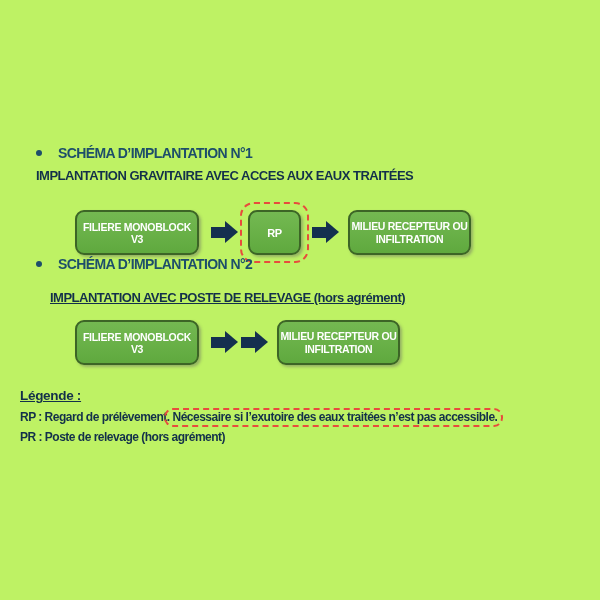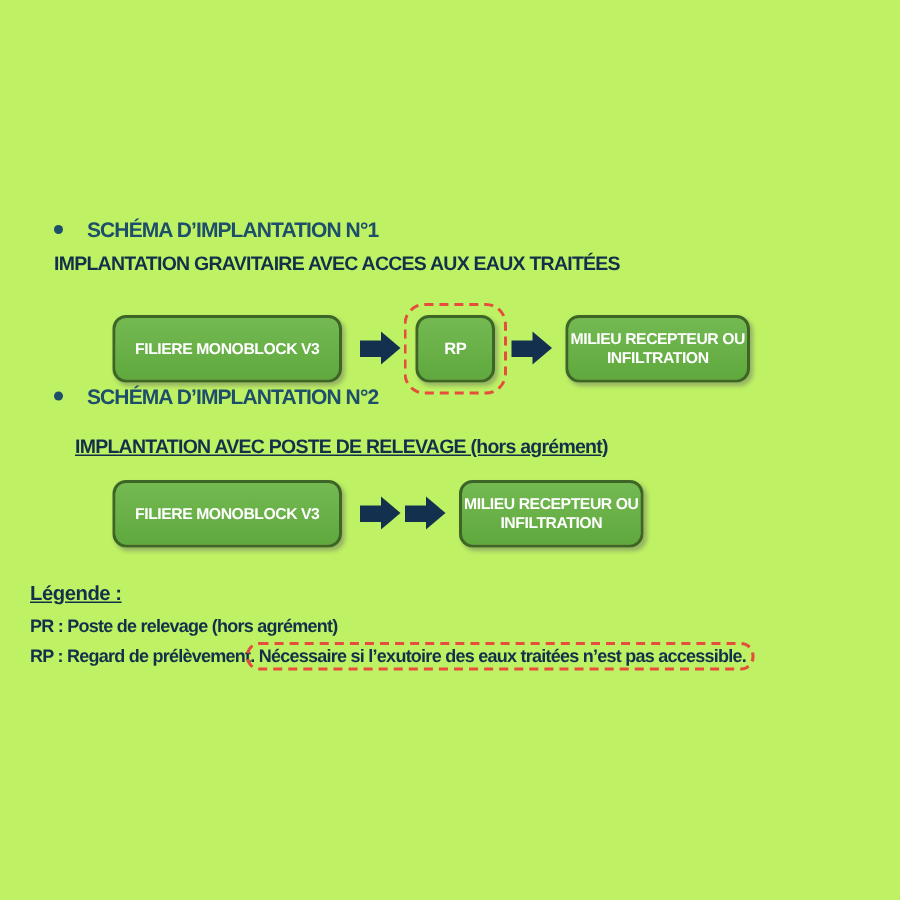"FILIERE MONOBLOCK V3" .gbox.source { width: 153px -> 124px }
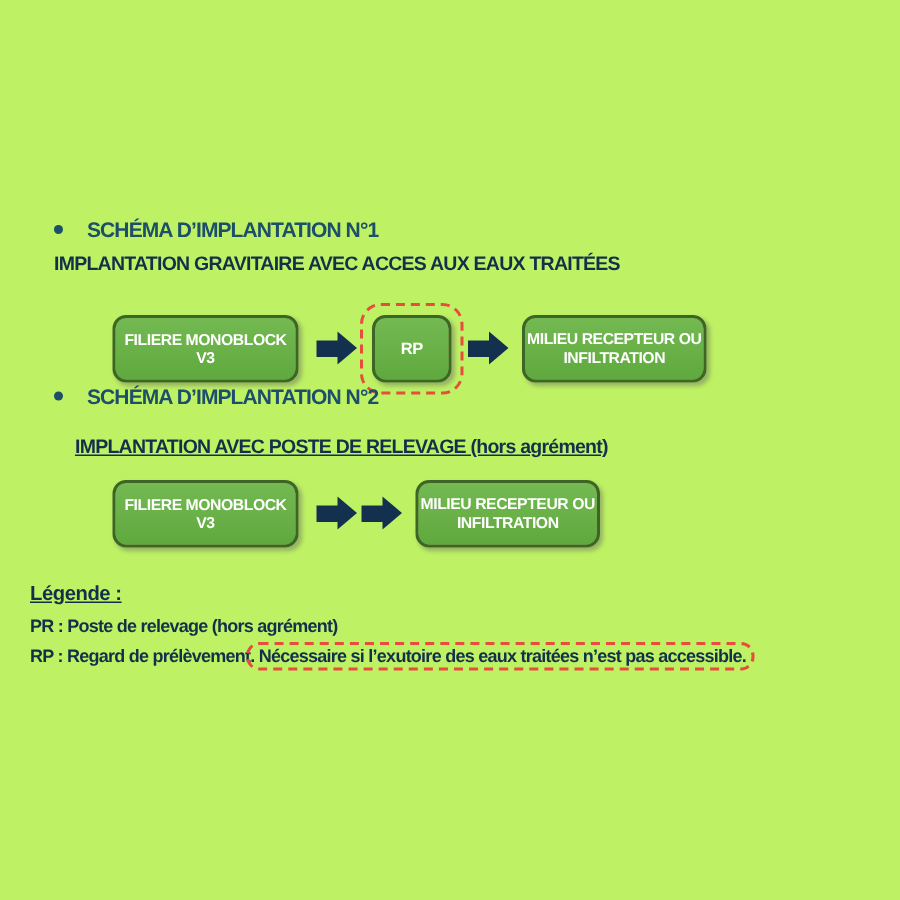"PR : Poste de relevage" div.legend-line { order: before "RP : Regard de prélèvement" -> after "RP : Regard de prélèvement" }
